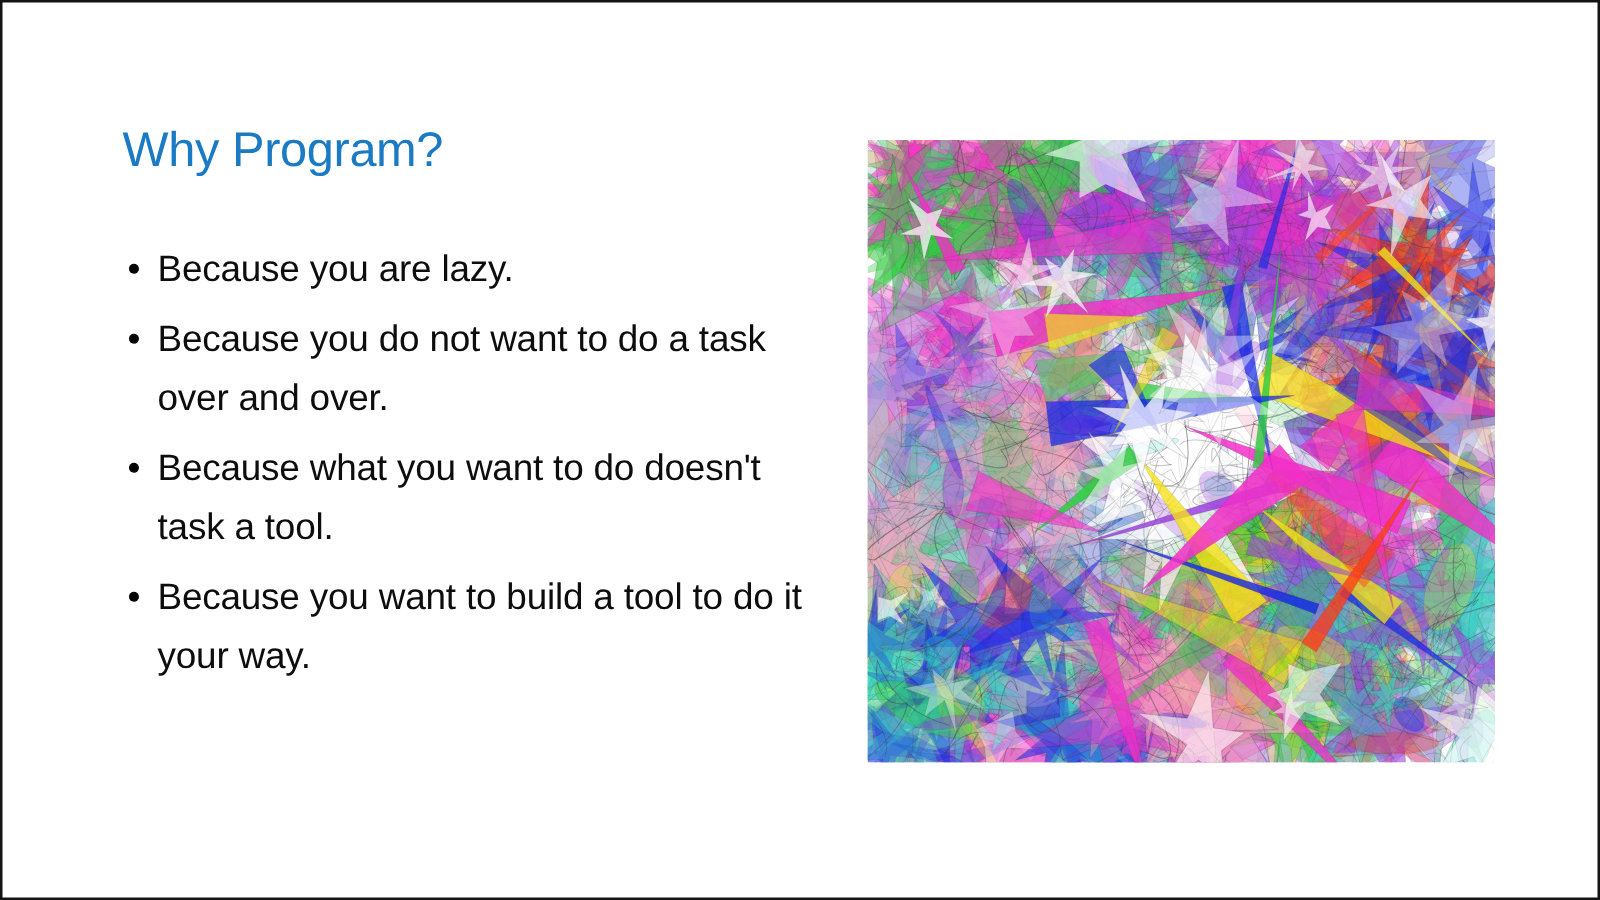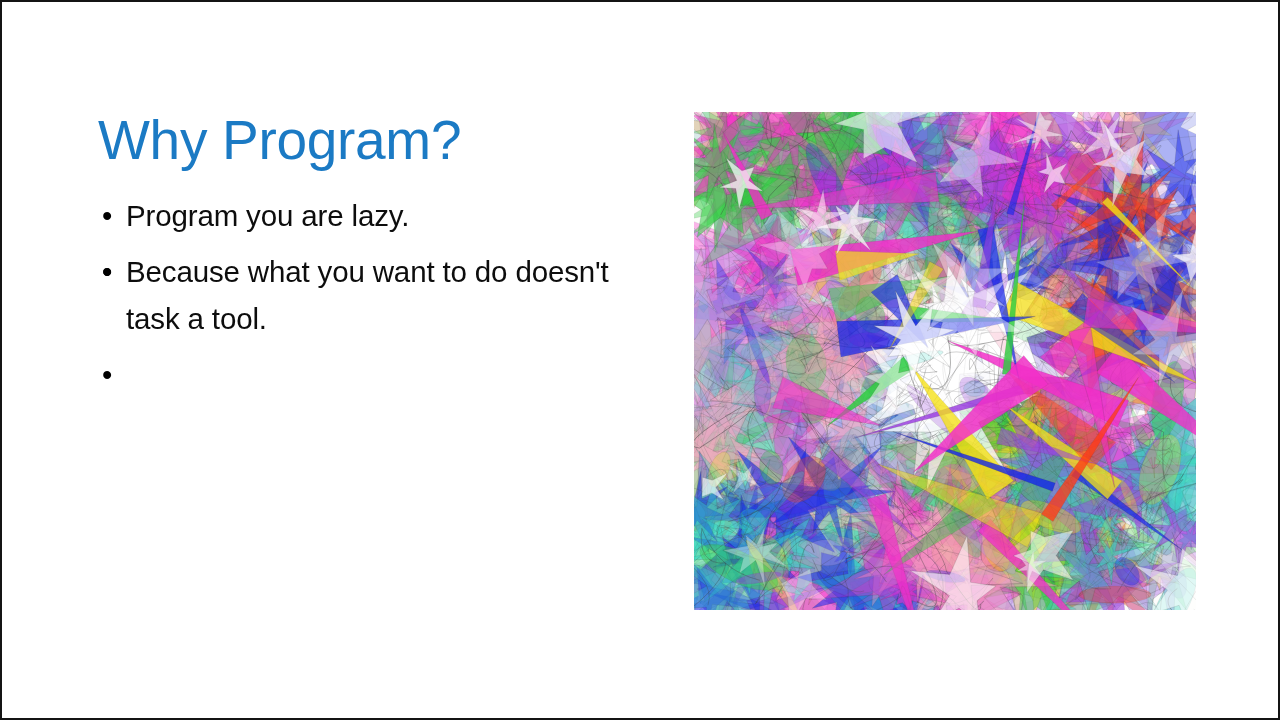"Why Program?" #slide-title { font-size: 55px -> 39px }
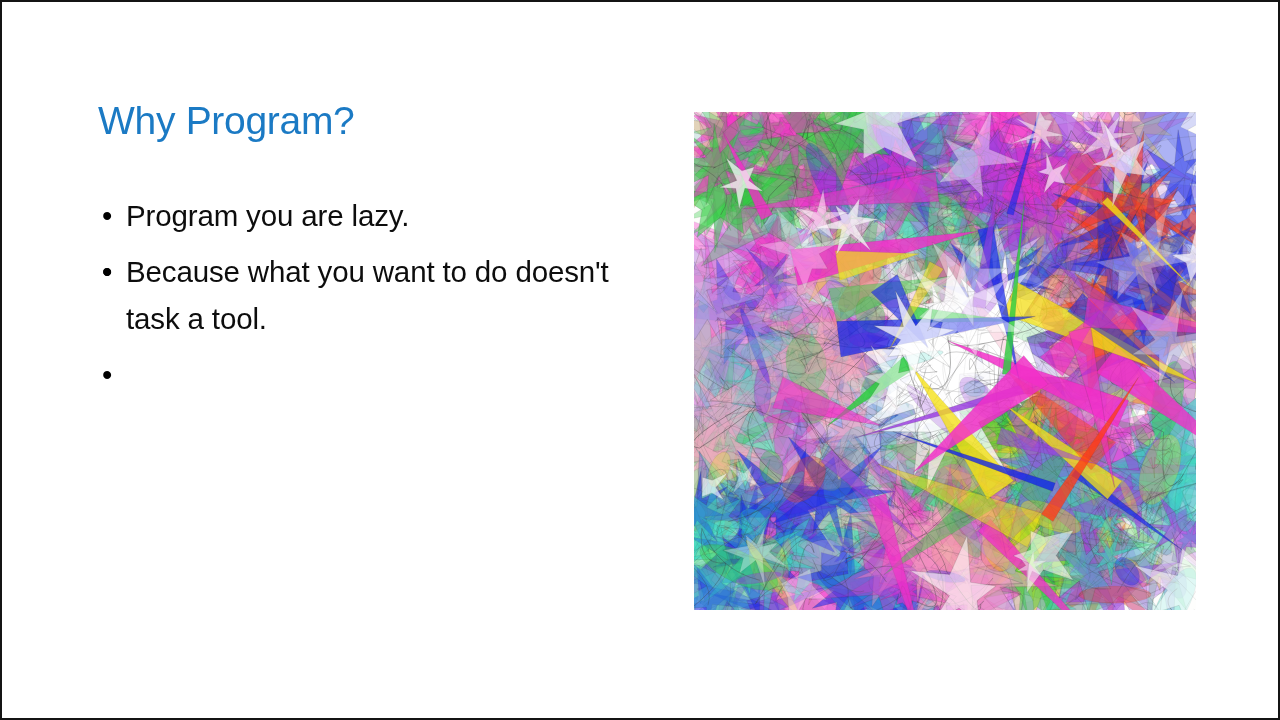"Program you are lazy." span.bullet-text { text: Program -> Because }
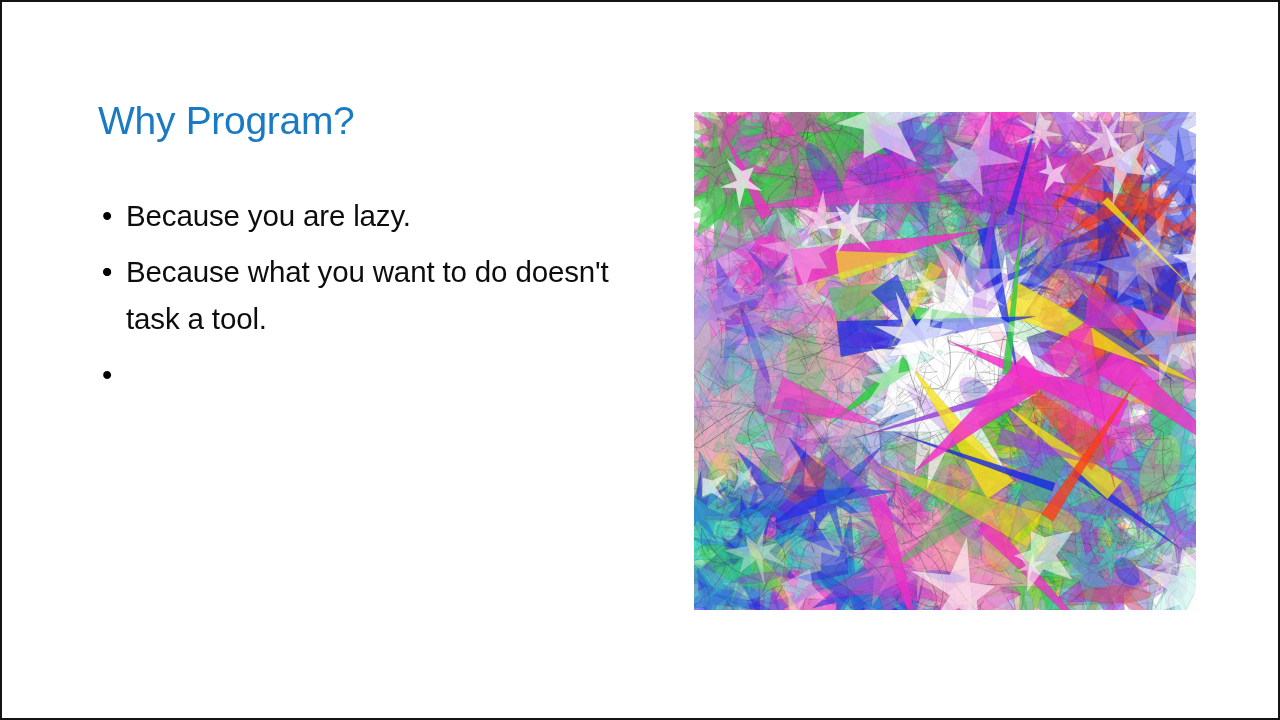"Because you do not want" span.bullet-text { html: none -> <span>Because you do not want to do a task over and over.</span> }
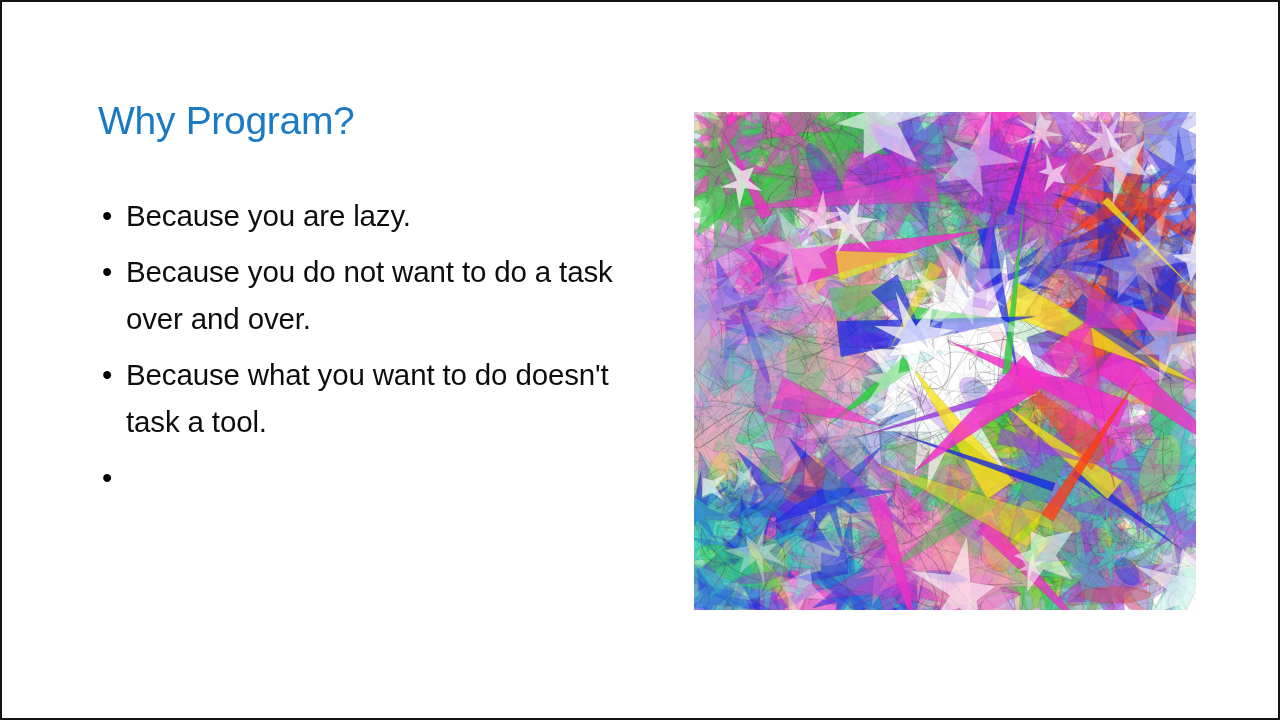"Because you want to build" span.bullet-text { html: none -> <span>Because you want to build a tool to do it your way.</span> }
